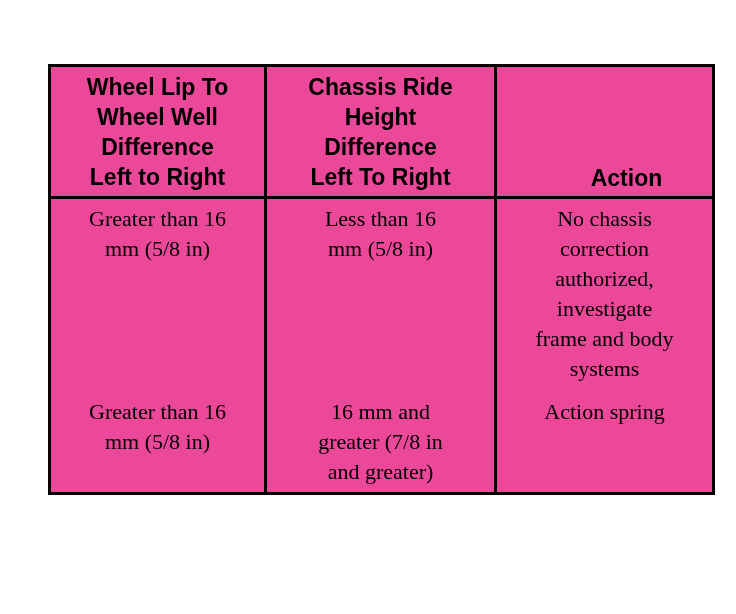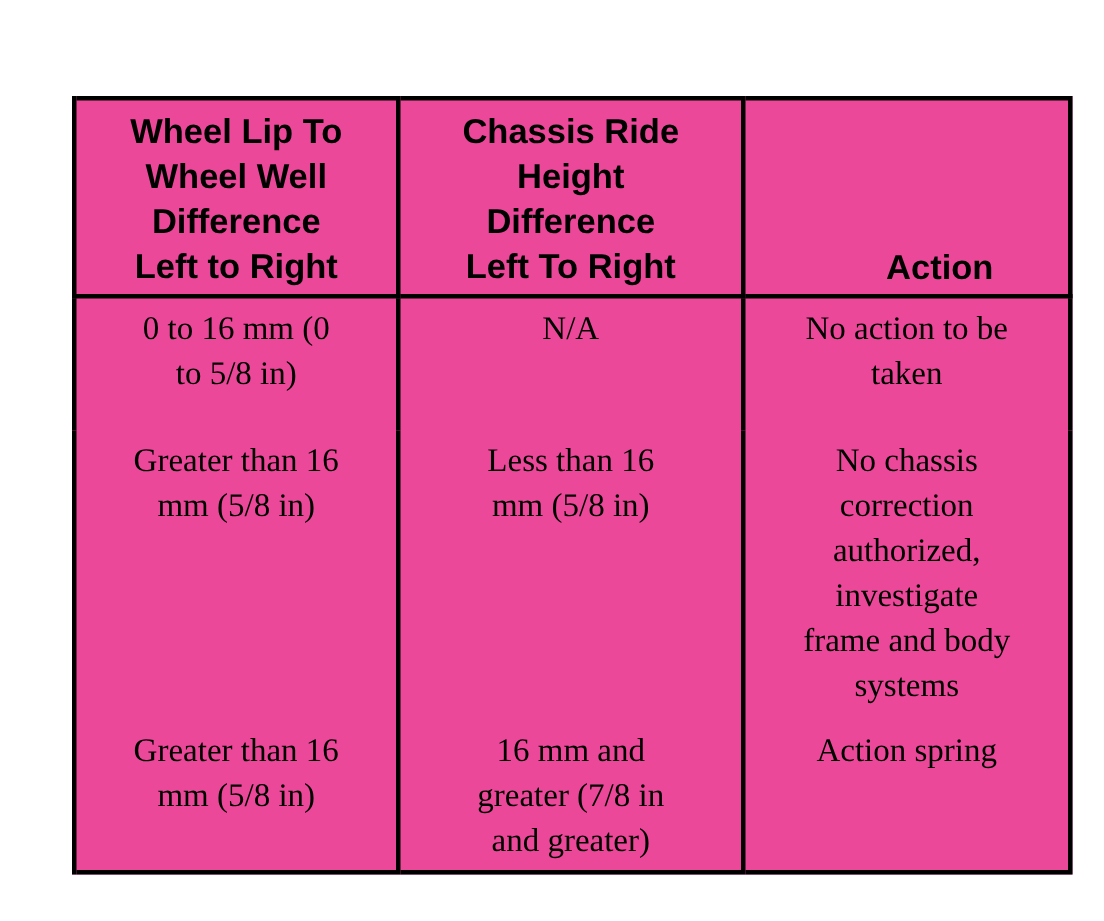"0 to 16 mm (0" tr.row-1 { html: <tr> <td>0 to 16 mm (0 to 5/8 in)</td> <td>N/A</td> <td>No action to be taken</td> </tr> -> none }
